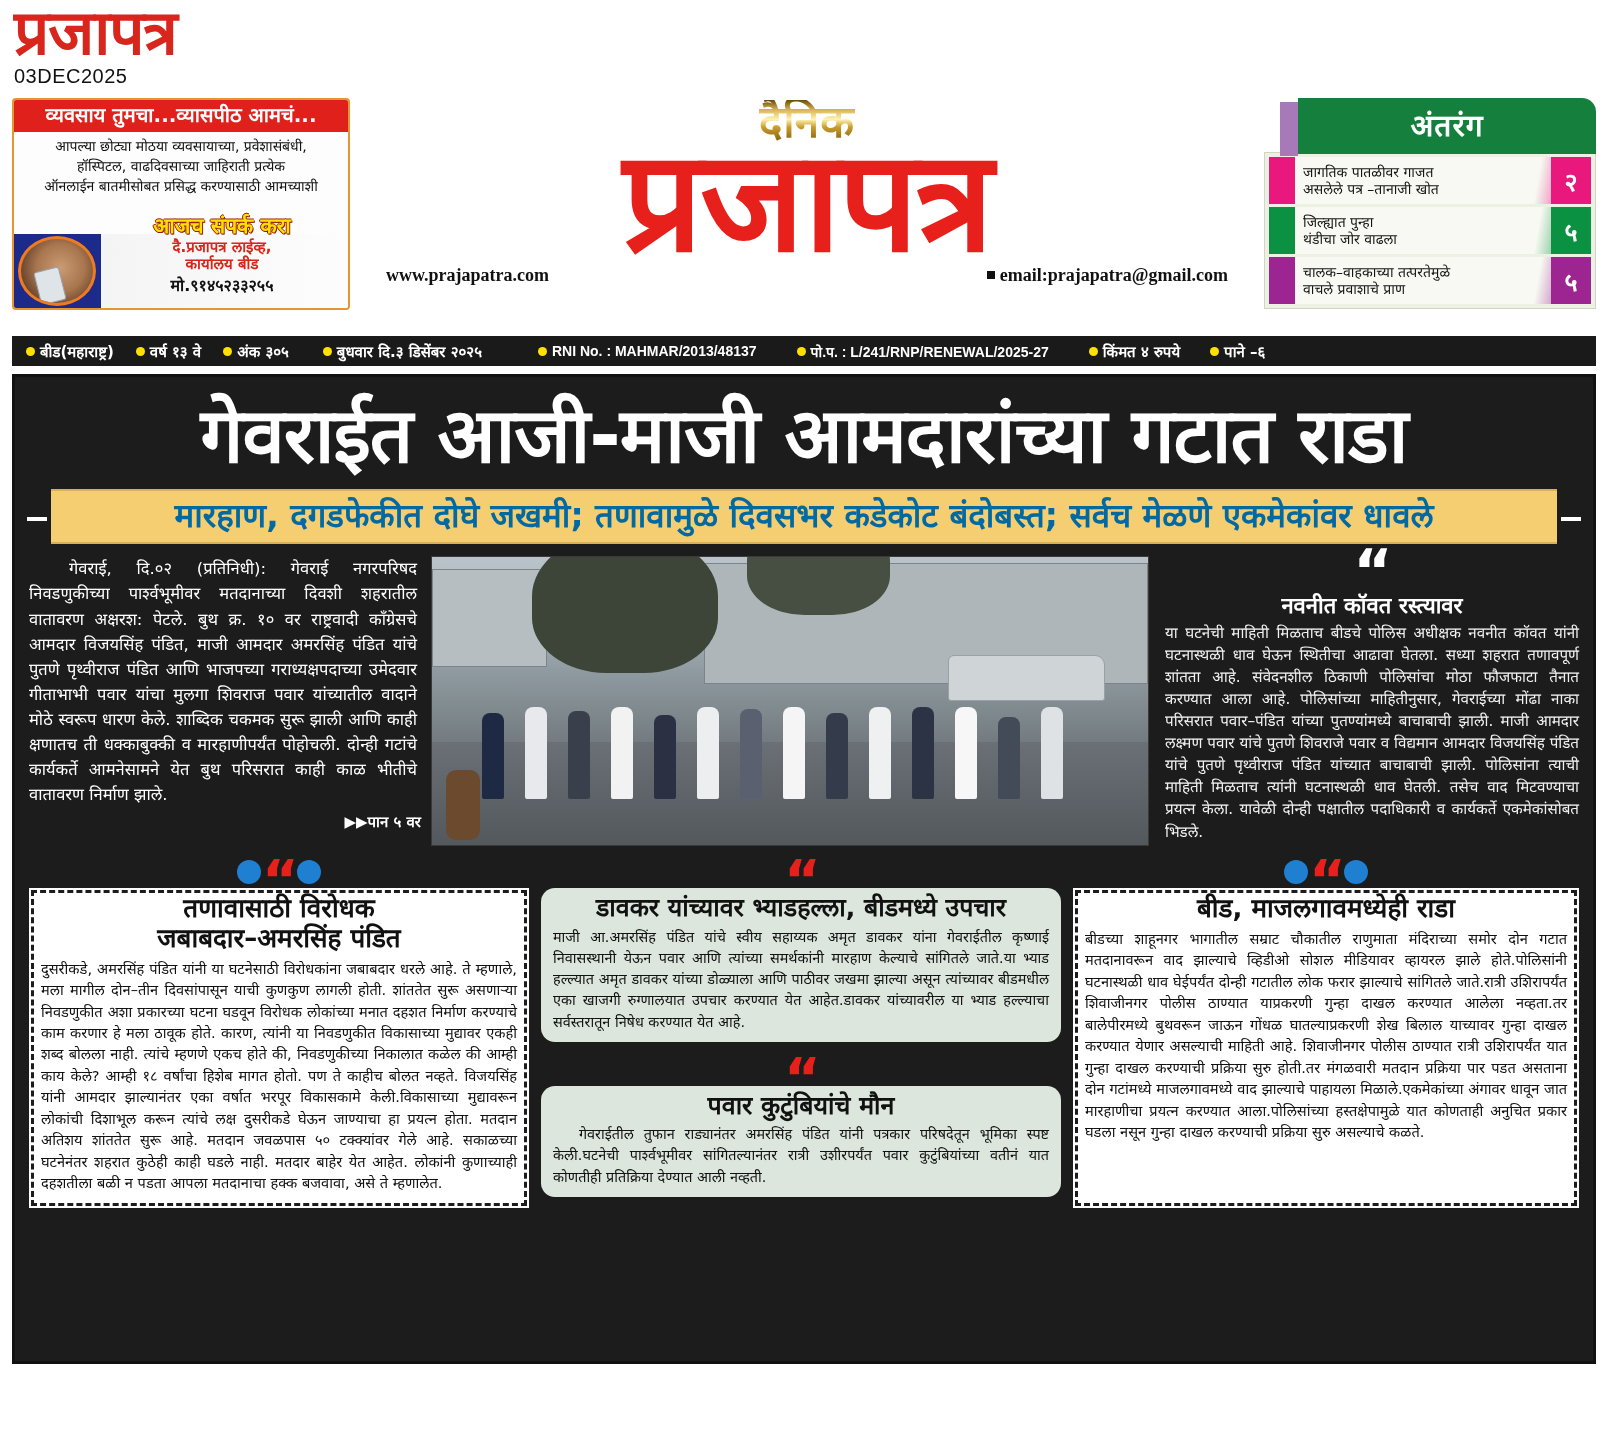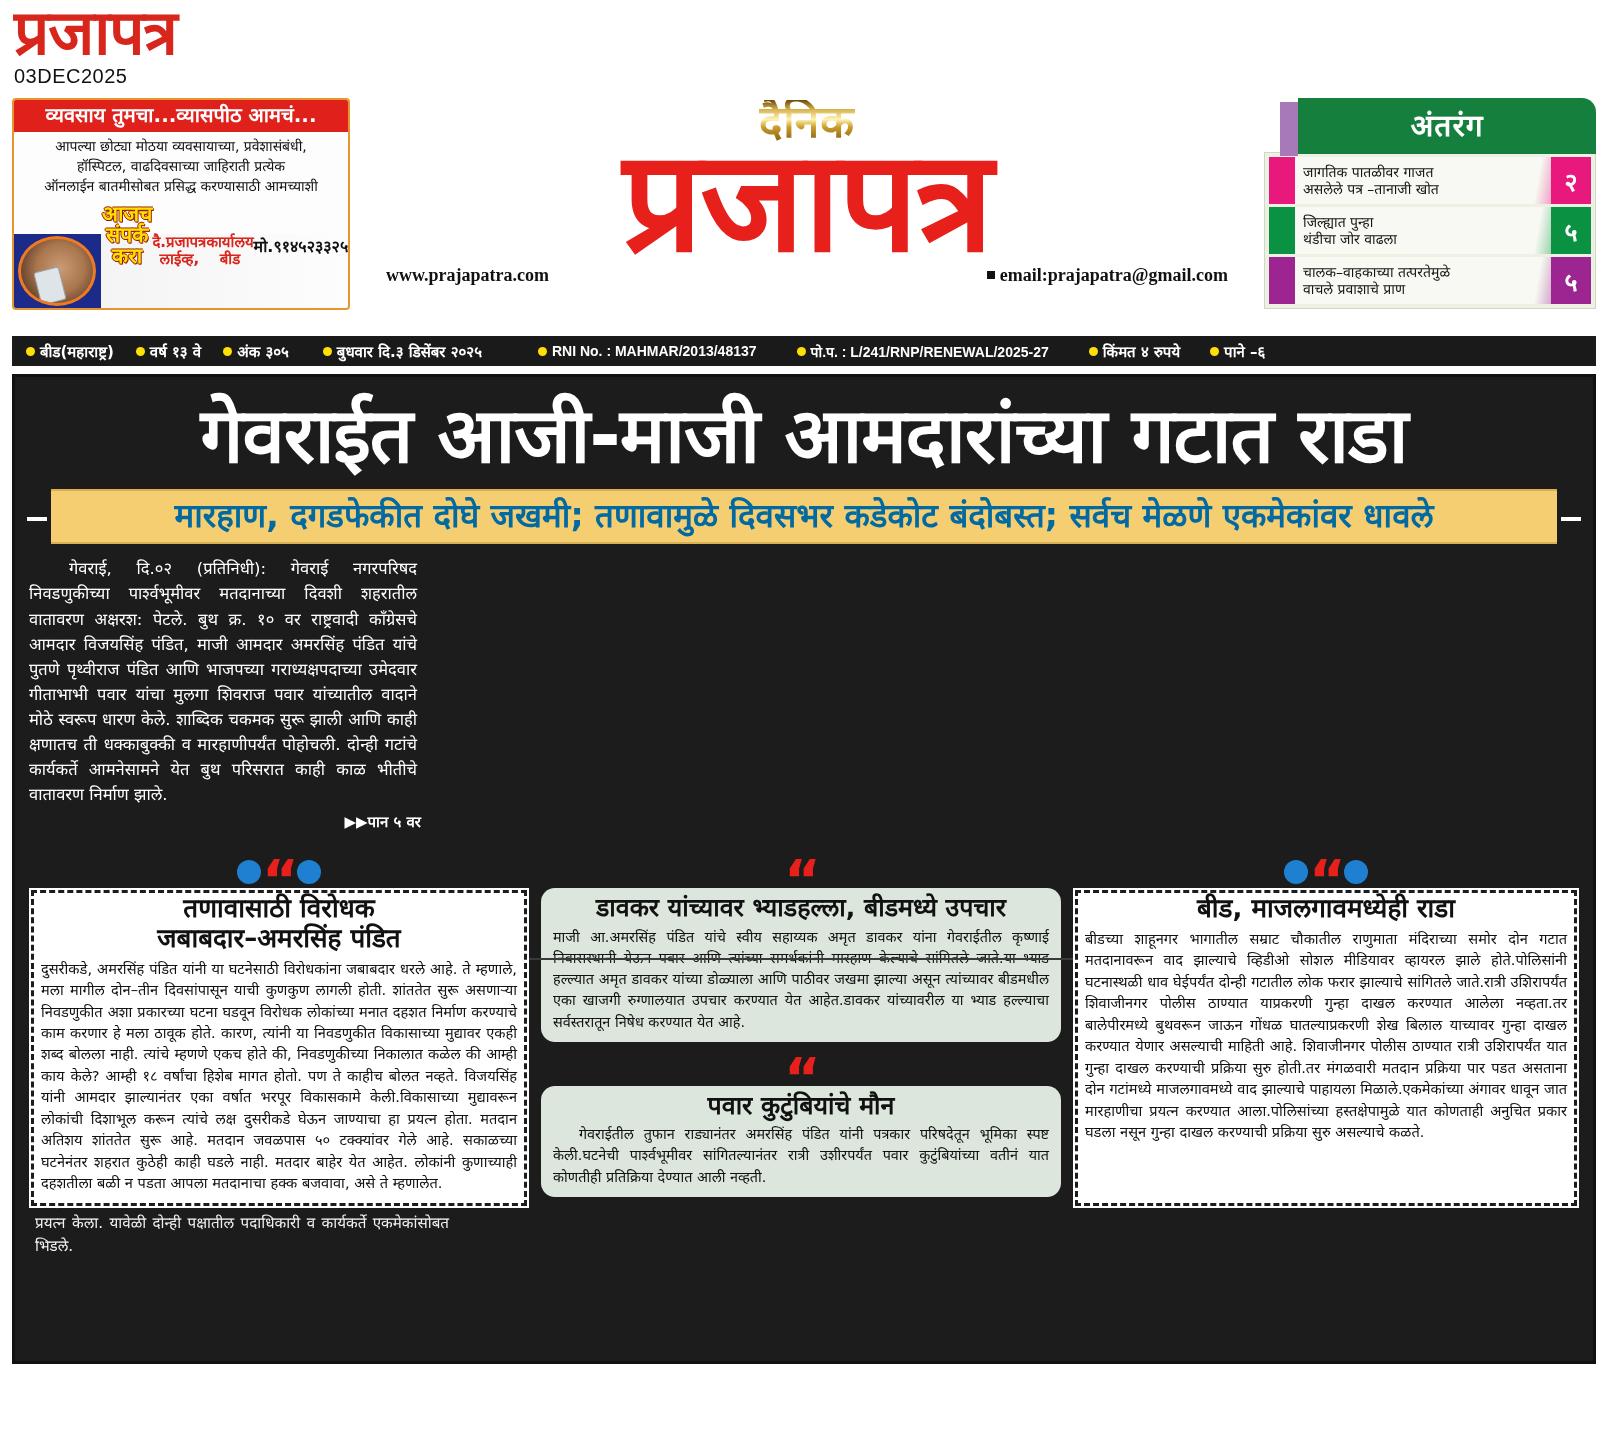"आजच संपर्क करा" .ad-contact { flex-direction: row -> column }
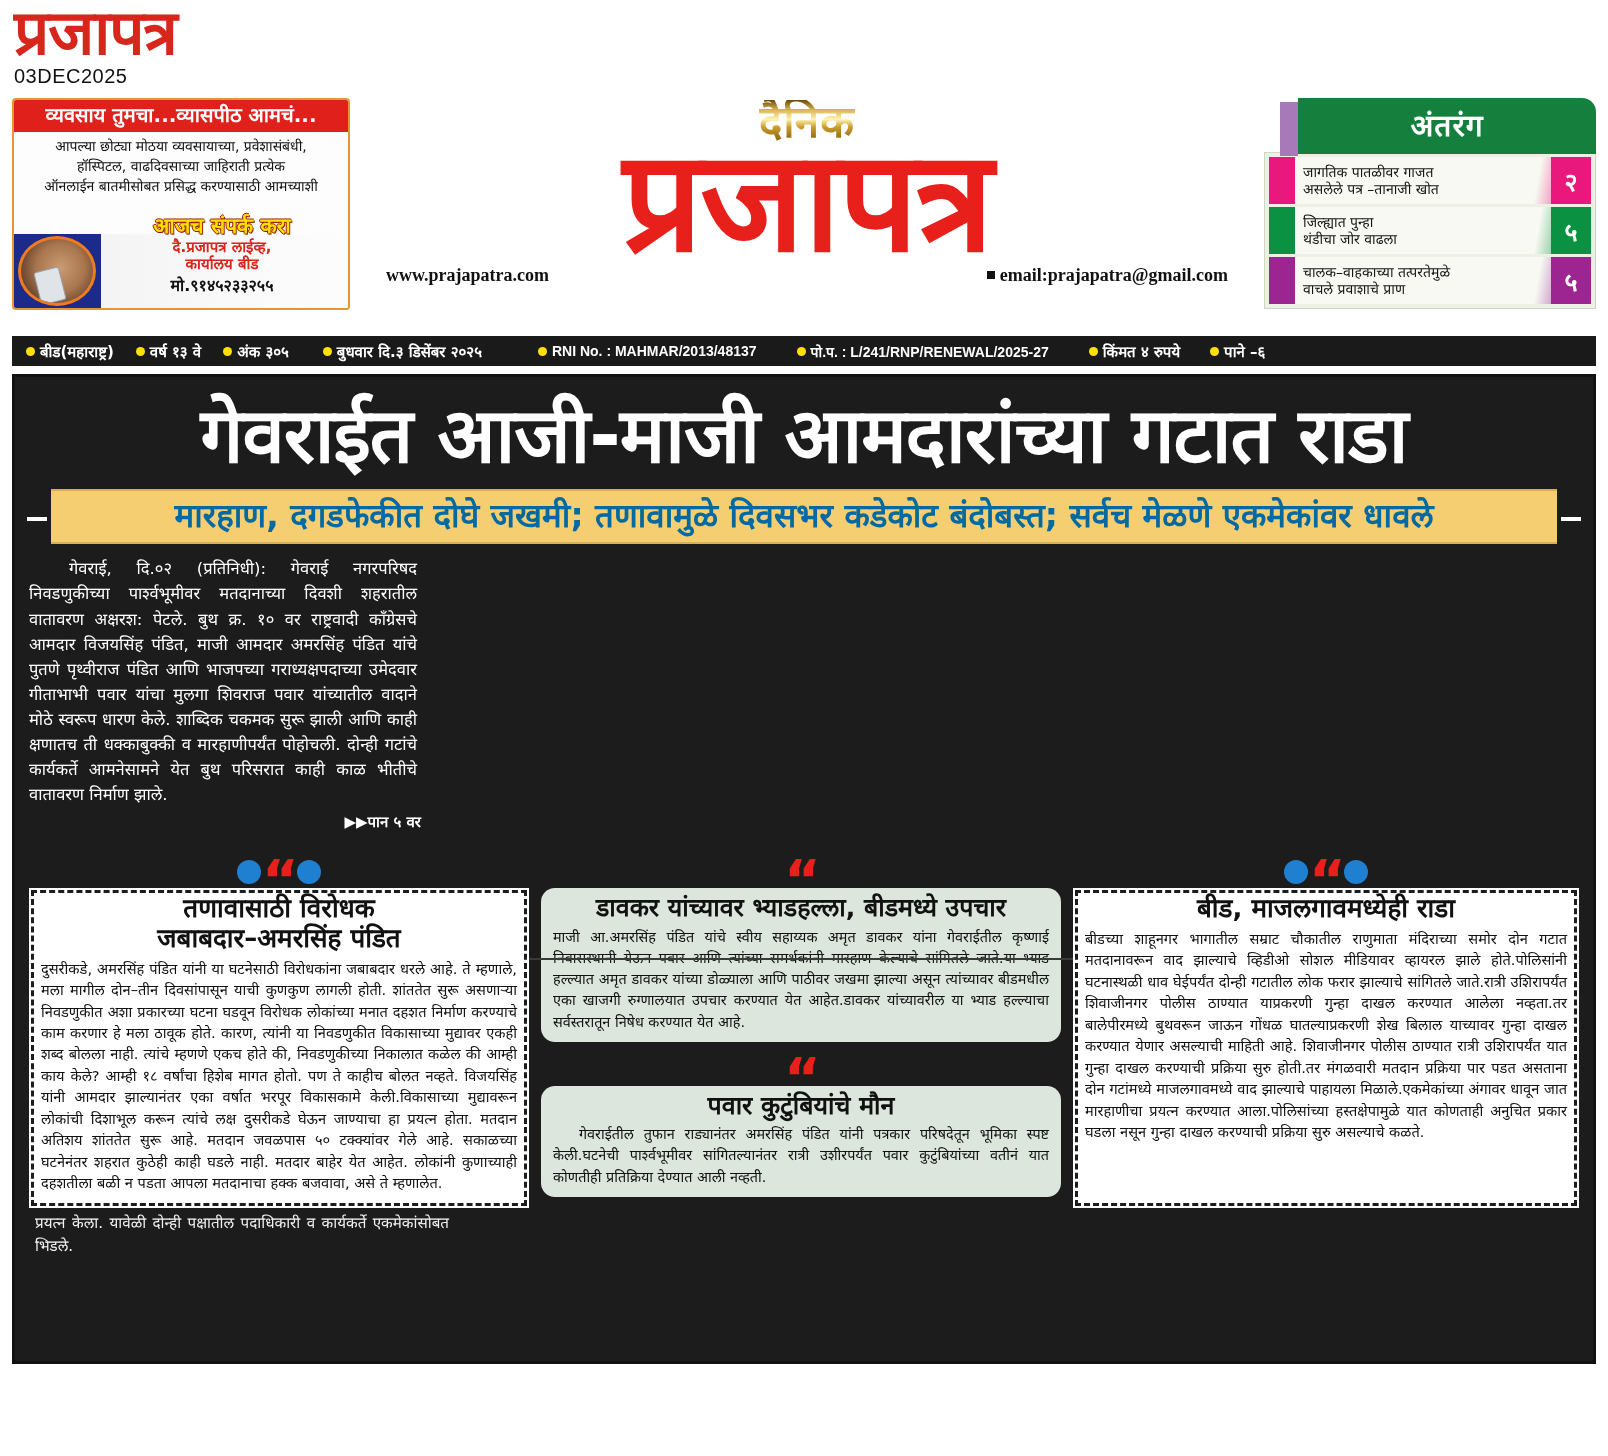"गेवराई, दि.०२ (प्रतिनिधी): गेवराई" .top-cols { flex-direction: column -> none }
